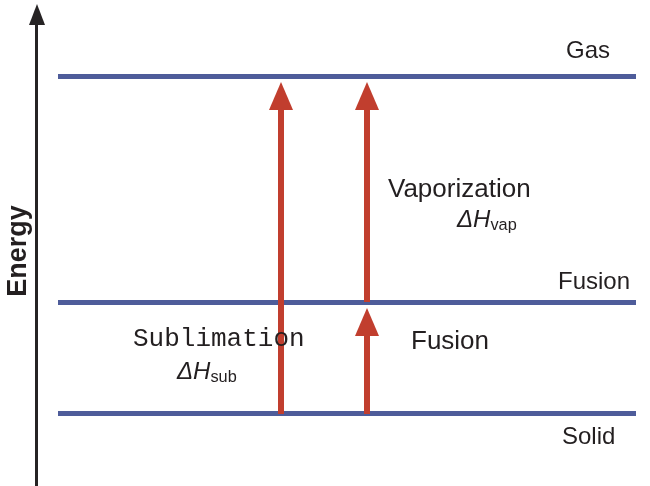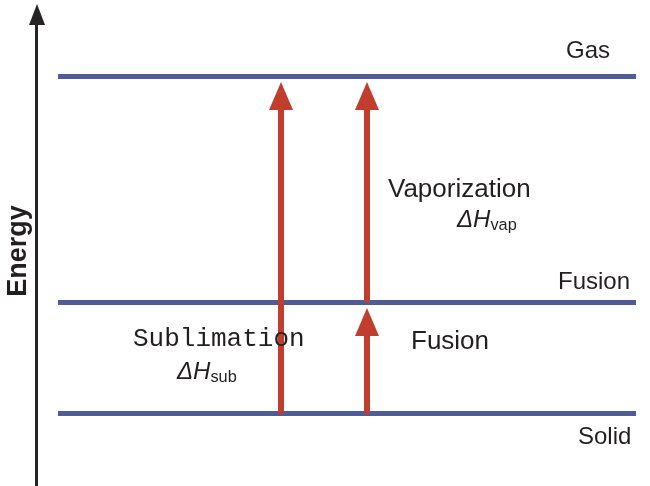"Solid" .label-solid { margin-left: 16px -> none }
